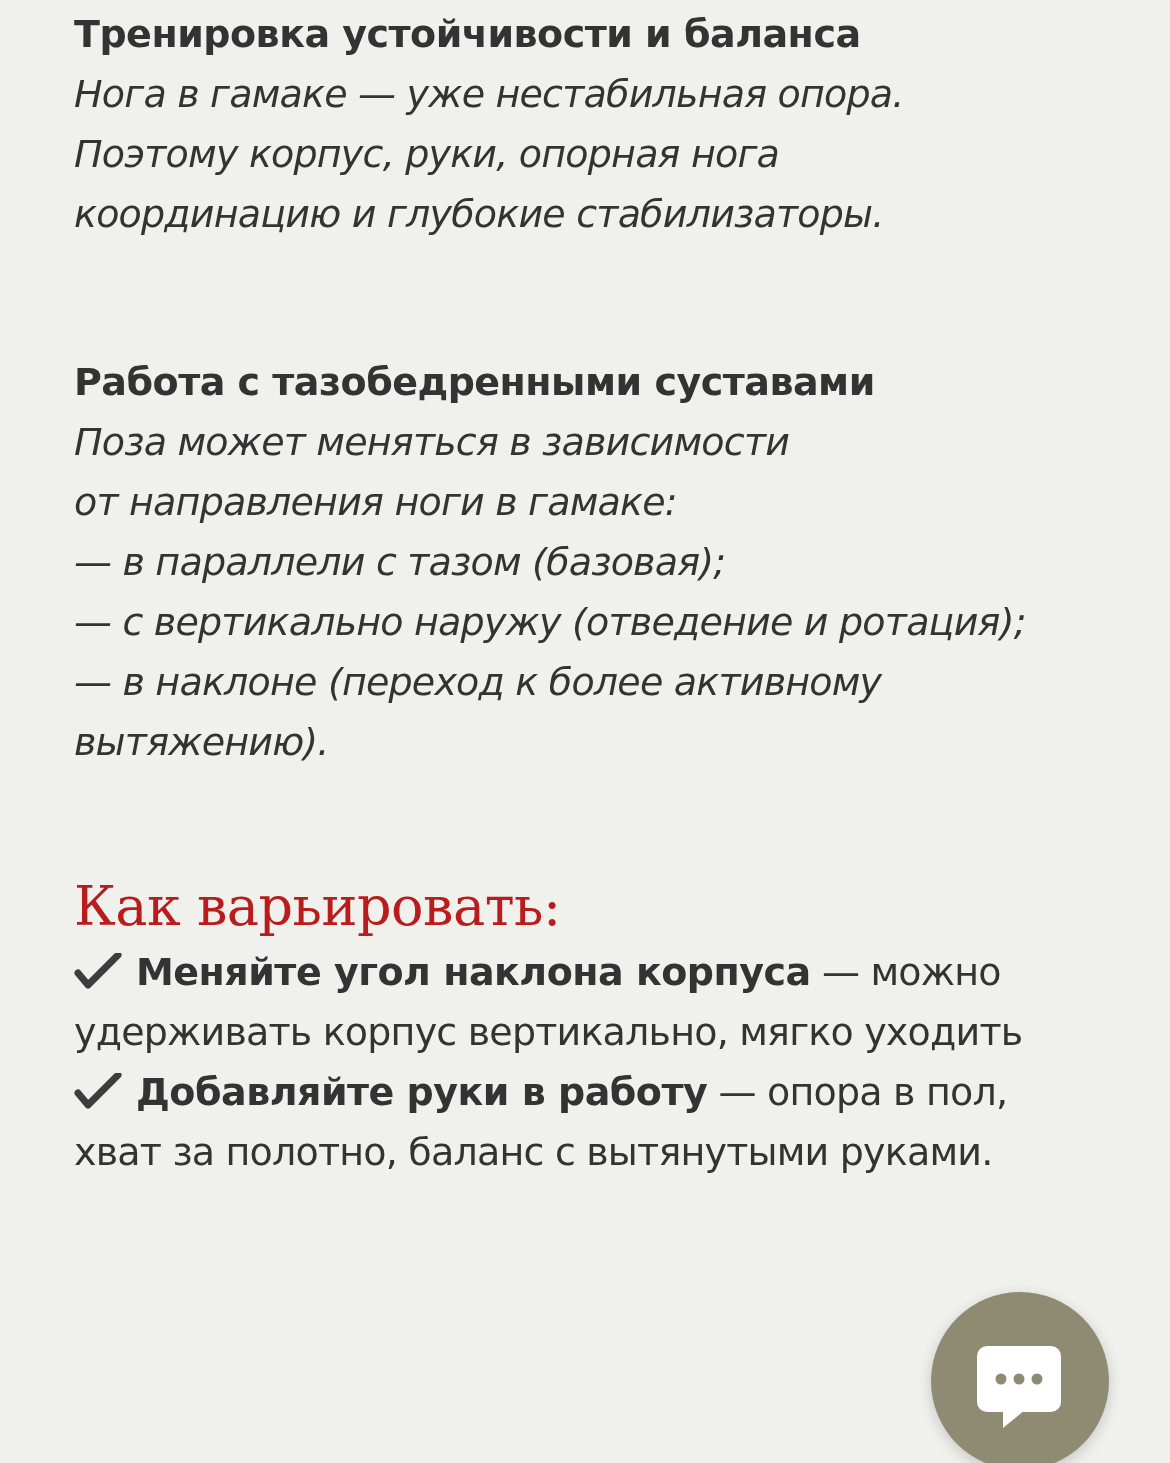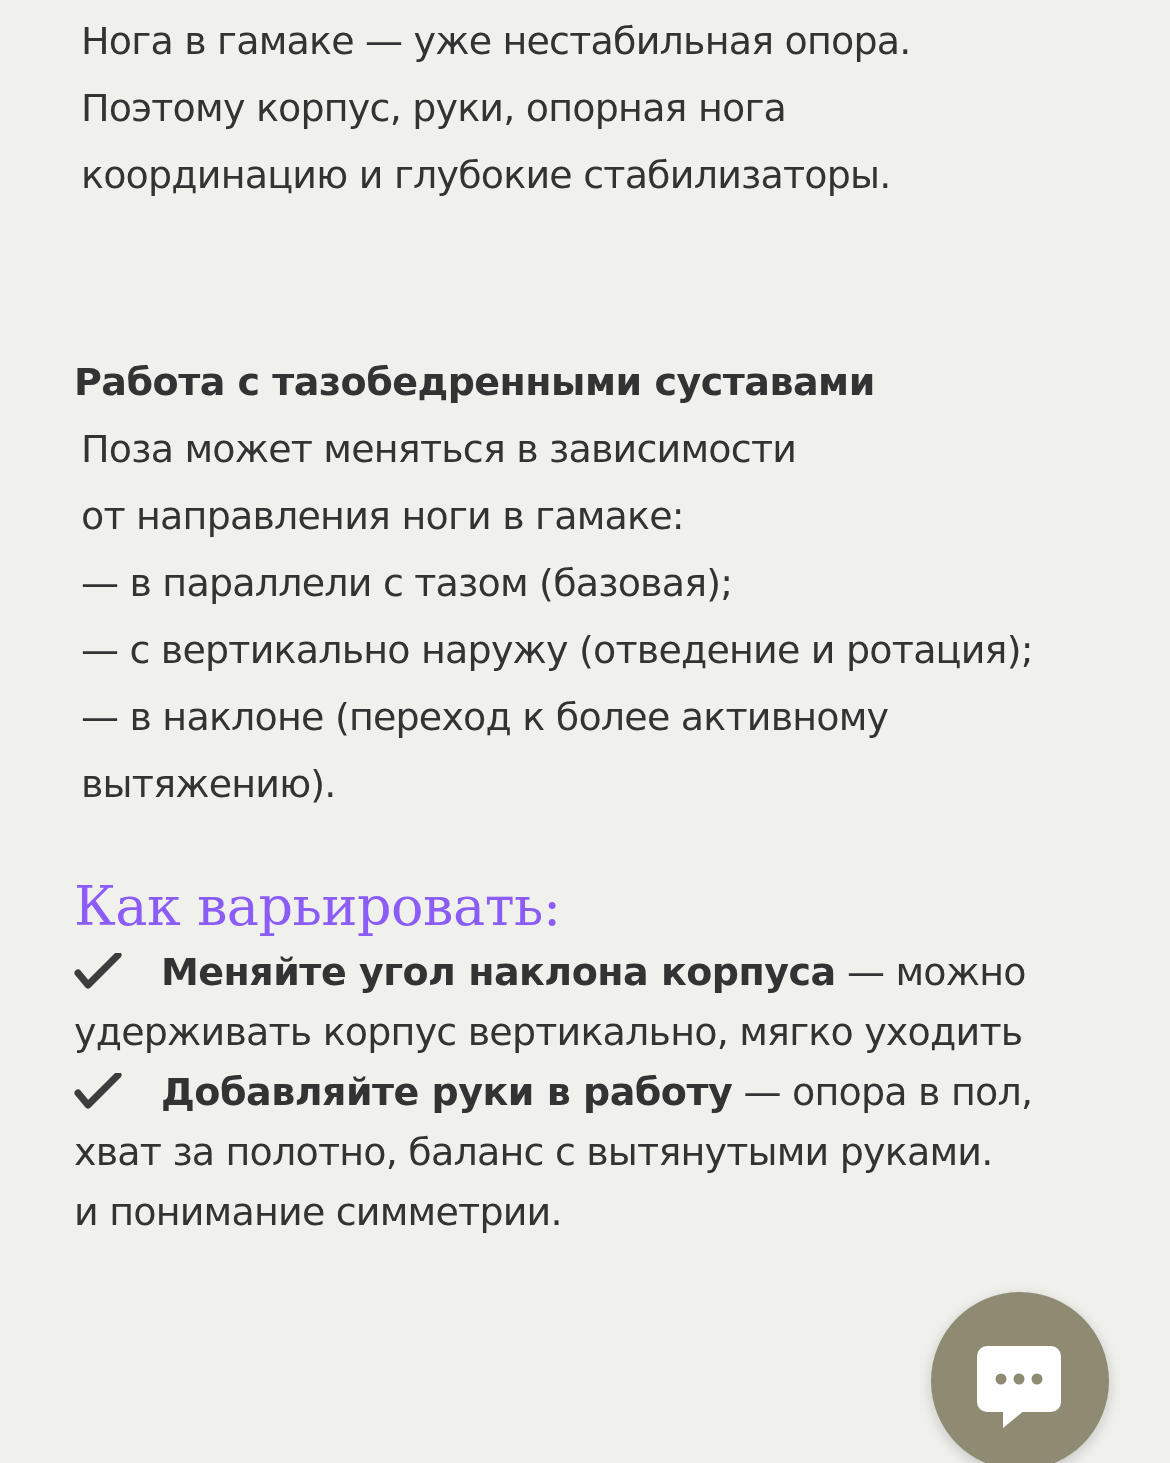"Тренировка устойчивости и баланса" div.h-bold { html: none -> <div>Тренировка устойчивости и баланса</div> }
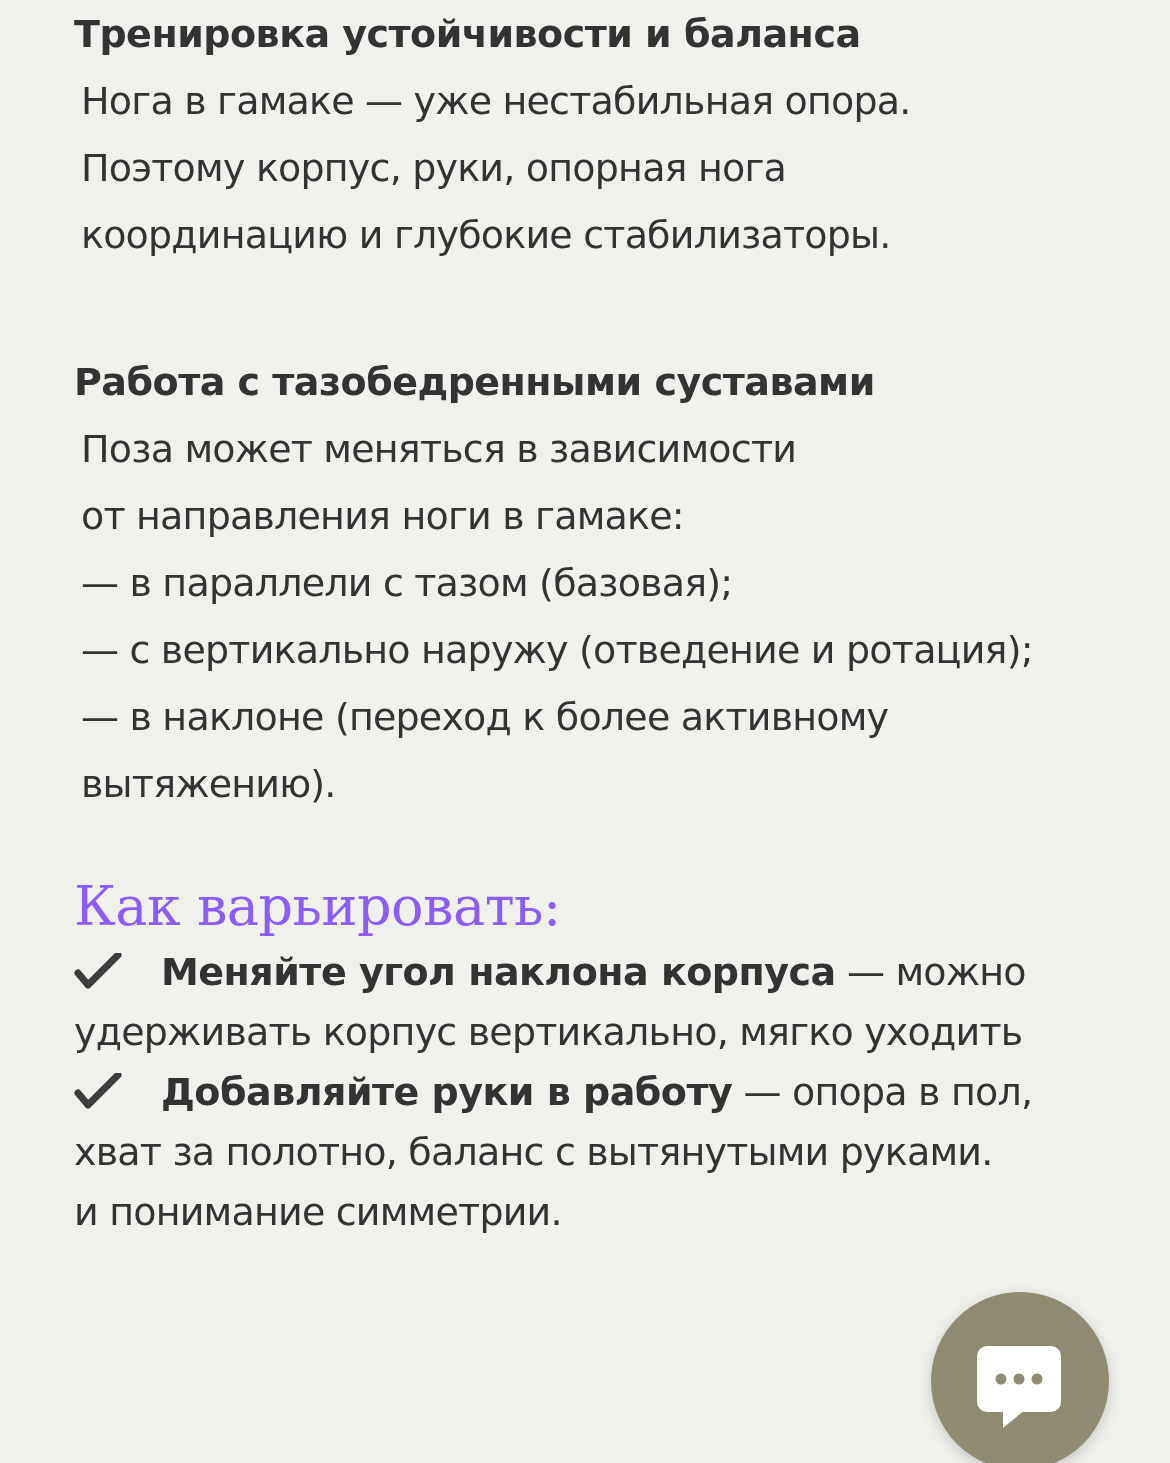"Нога в гамаке — уже" .p { font-style: none -> italic; margin: 7px -> 0 }
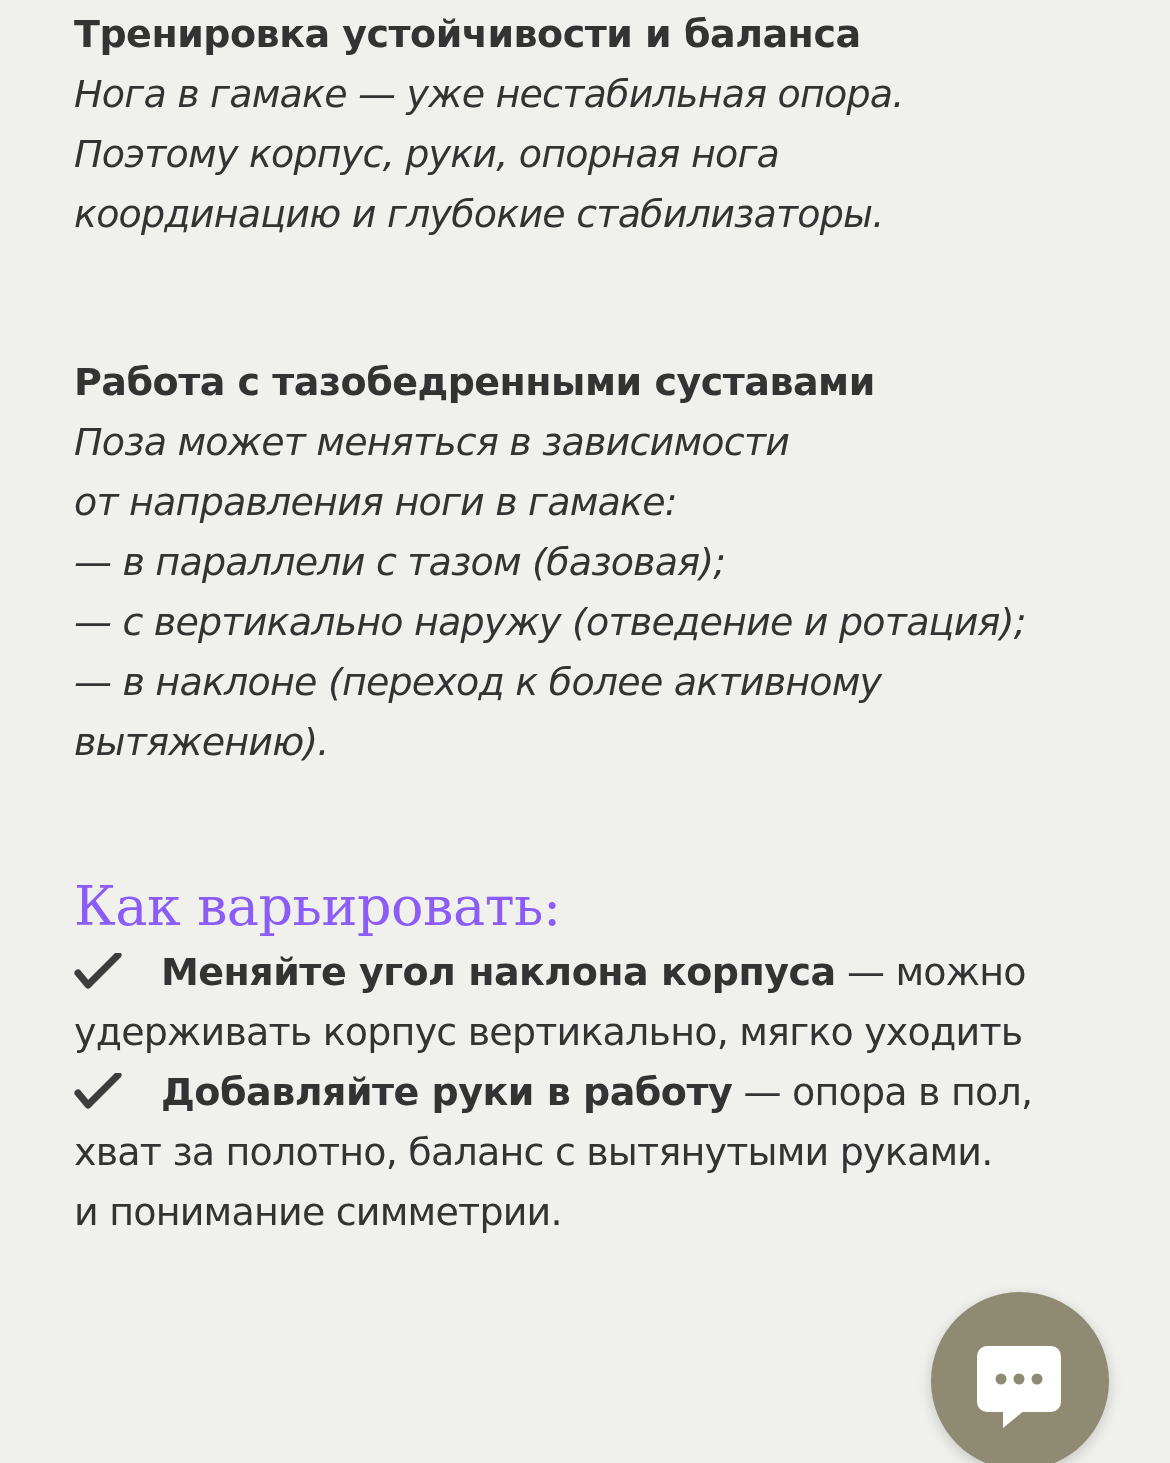"Как варьировать:" .heading { color: #8b5cf6 -> #b91c1c }
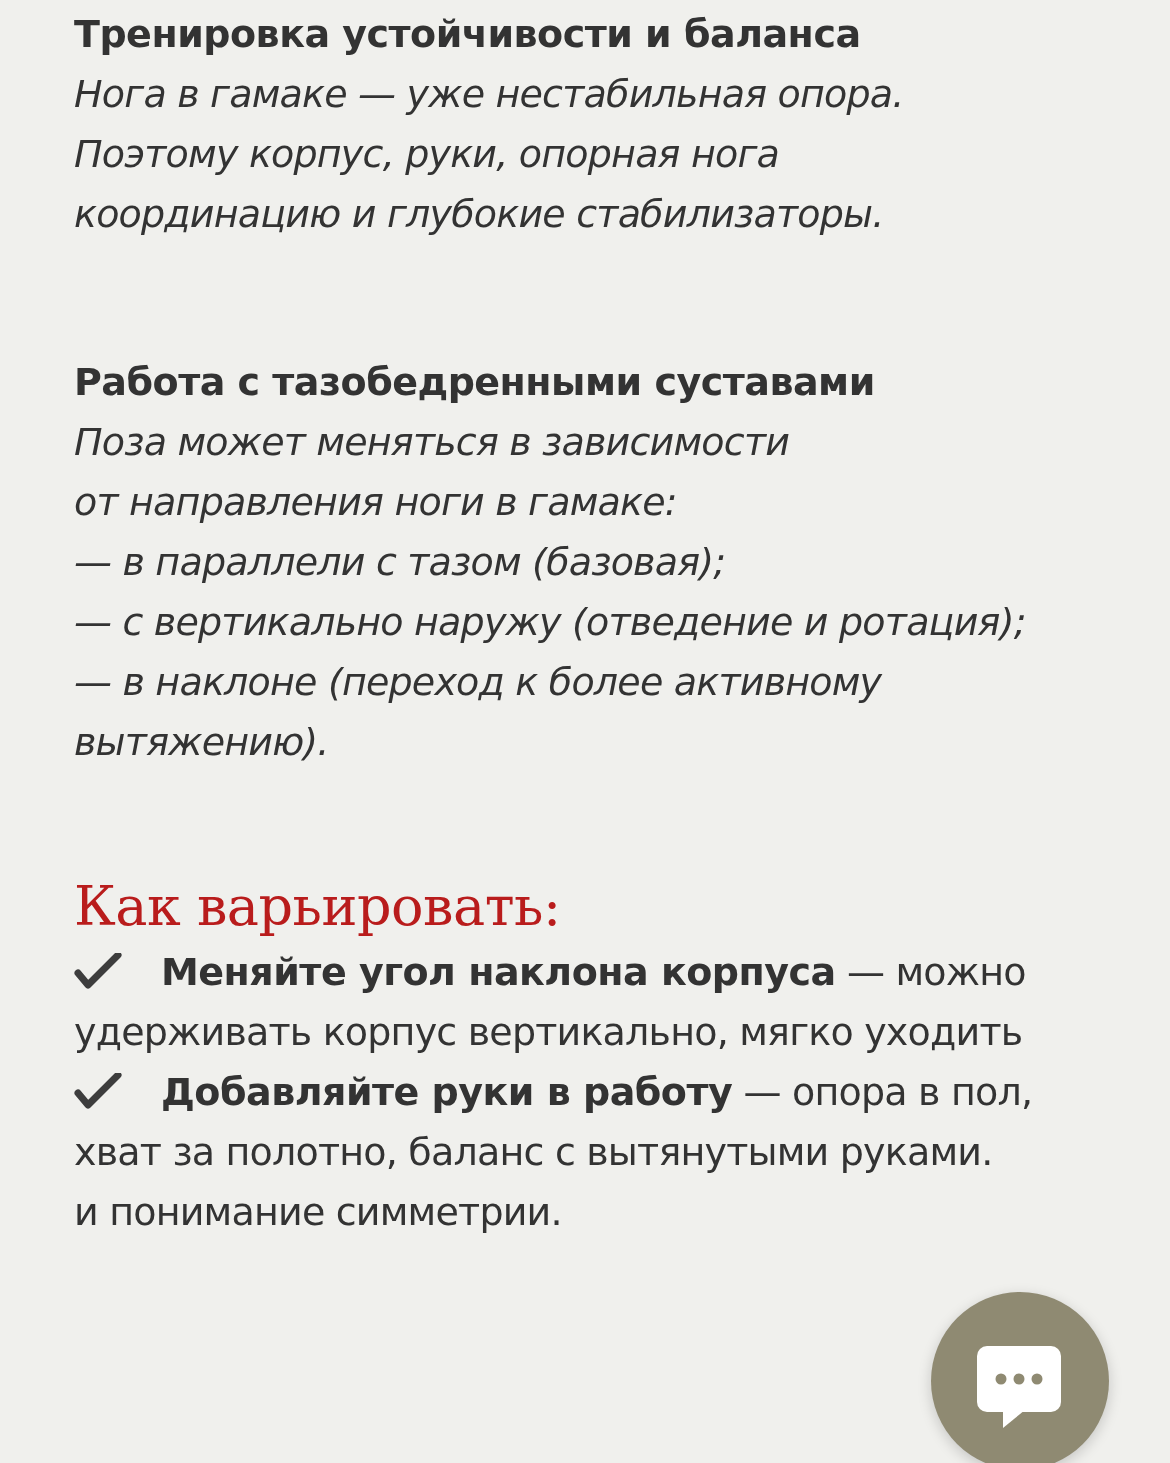"Меняйте угол наклона корпуса" .item-line b { margin-left: 25px -> none }
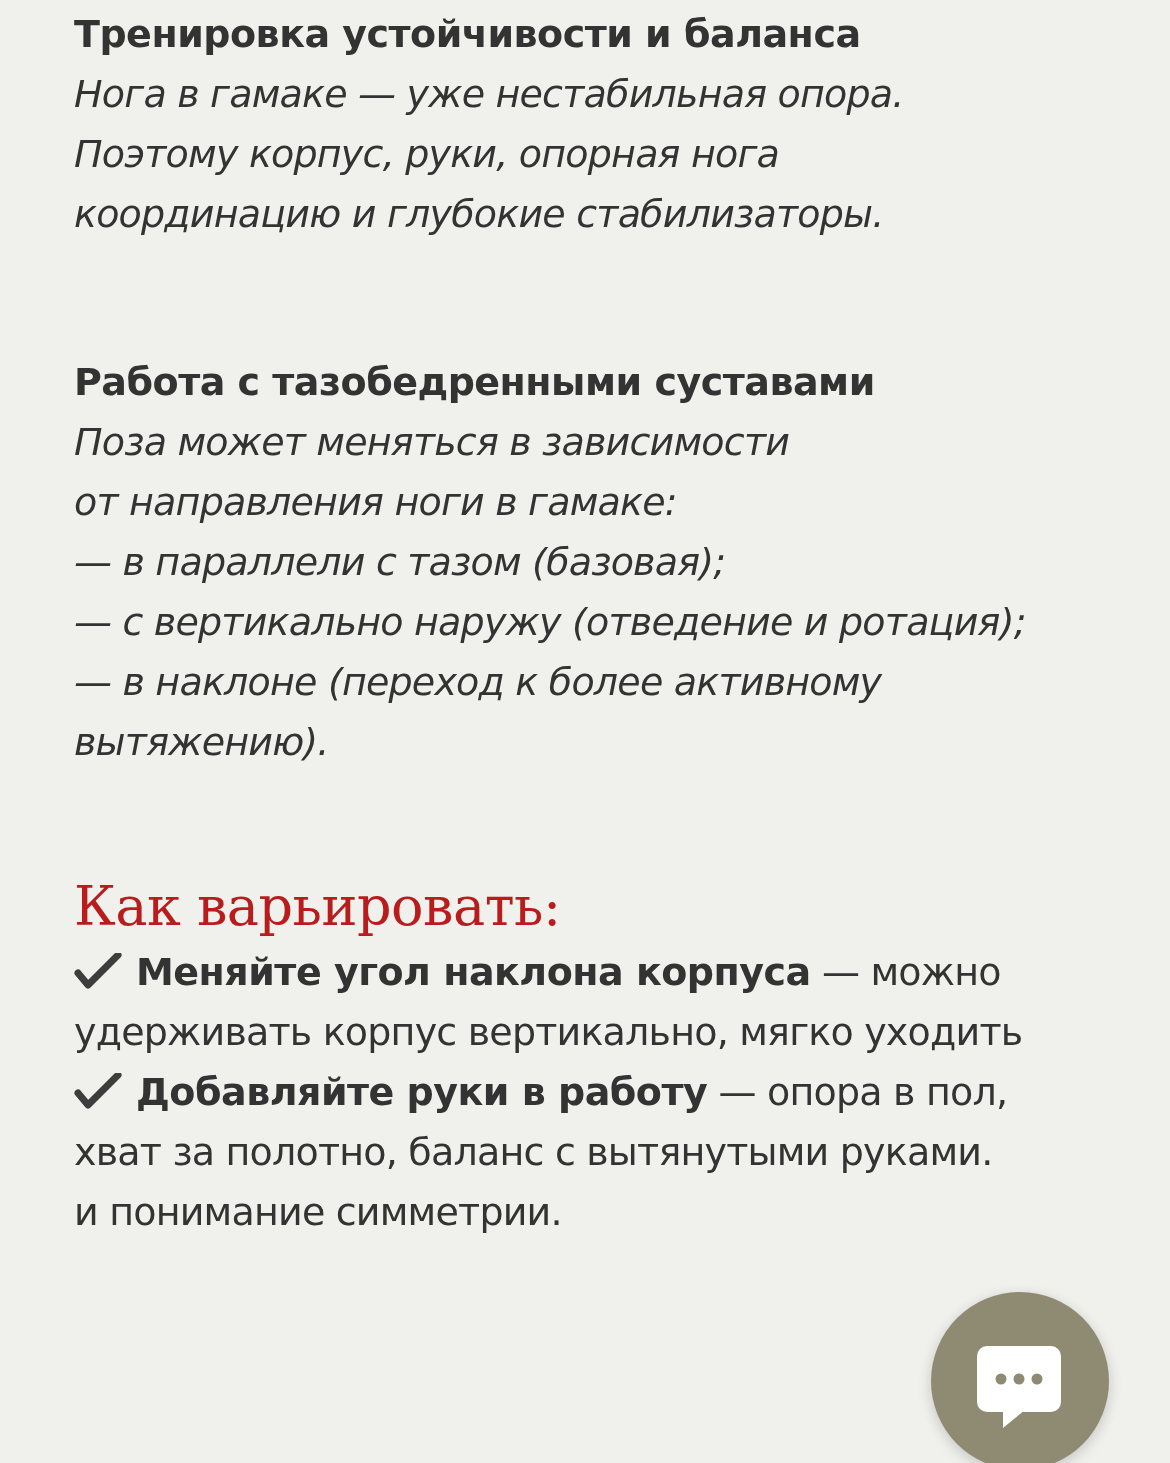"и понимание симметрии." div.item-line { html: <div>и понимание симметрии.</div> -> none }
